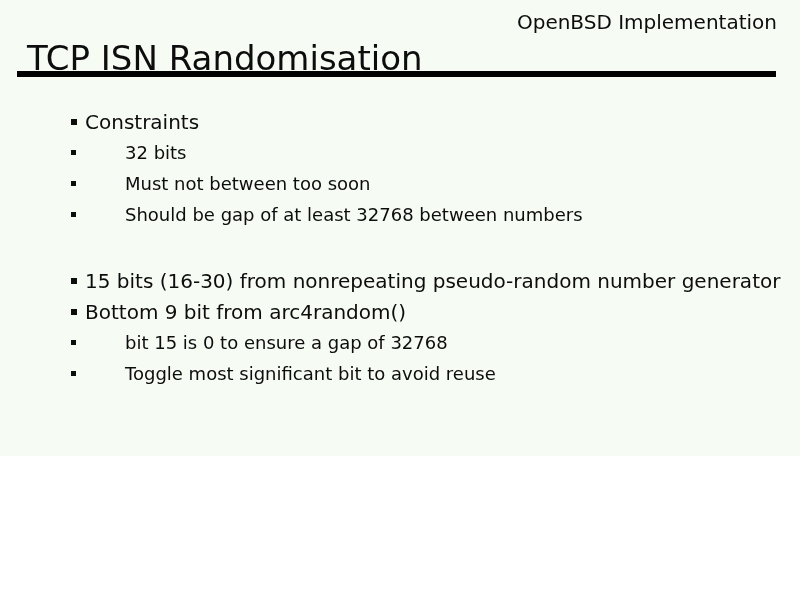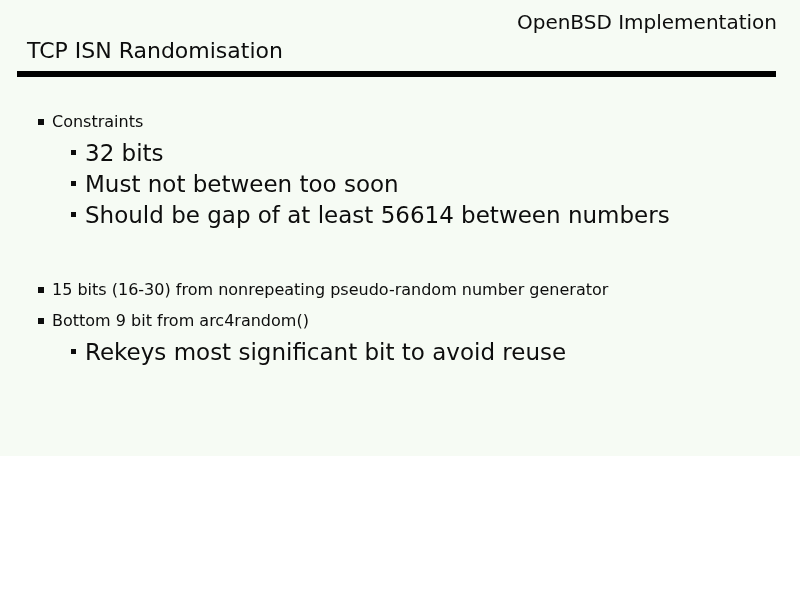"TCP ISN Randomisation" .slide-title { font-size: 22px -> 34px }
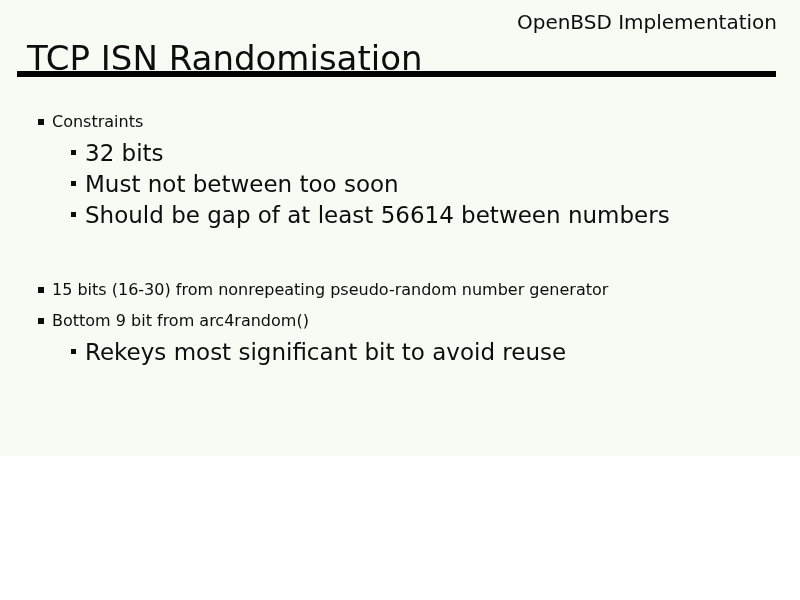"Constraints" .item.l1 { font-size: 16px -> 20px; padding-left: 38px -> 71px }
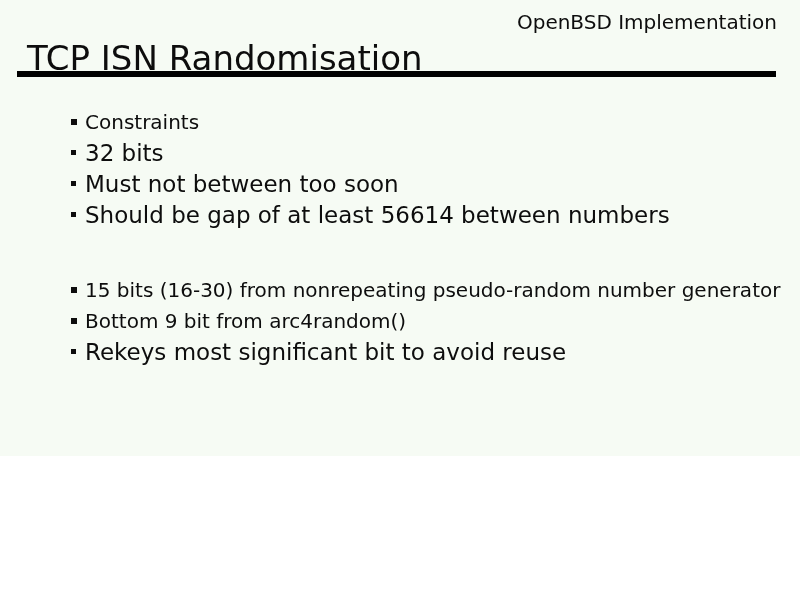"32 bits" .item.l2 { font-size: 23px -> 18px; gap: none -> 40px }
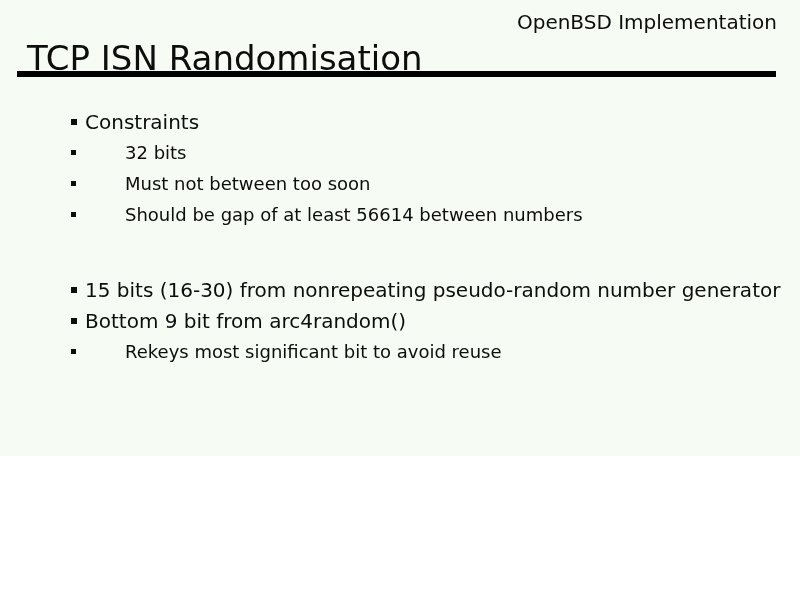"Should be gap of at" span.txt { text: 56614 -> 32768 }
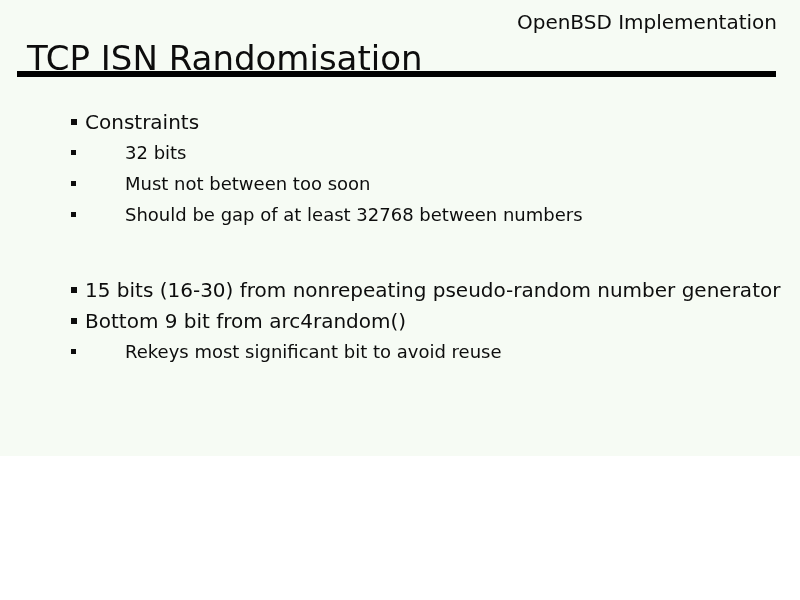"15 bits (16-30) from nonrepeating" .item.gap-before { margin-top: 44px -> 35px }
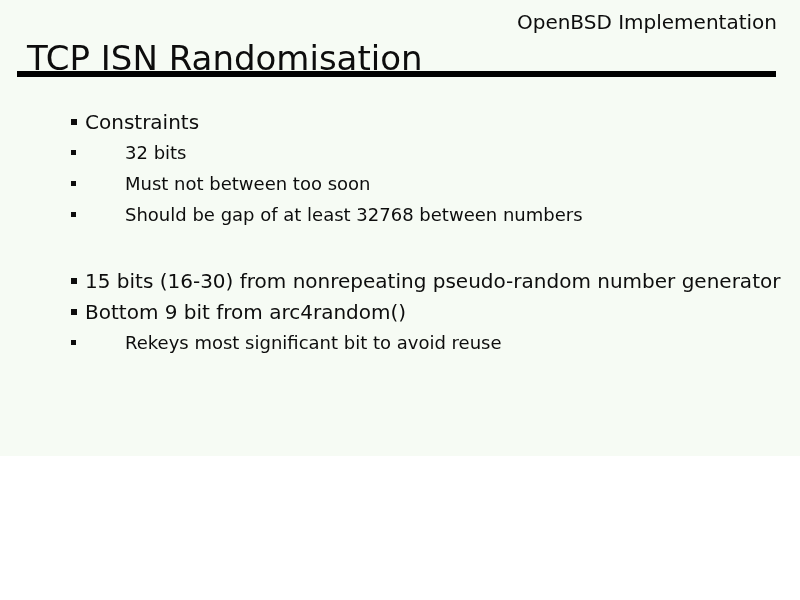"bit 15 is 0 to" div.item { html: none -> <div> <span></span> <span>bit 15 is 0 to ensure a gap of 32768</span> </div> }
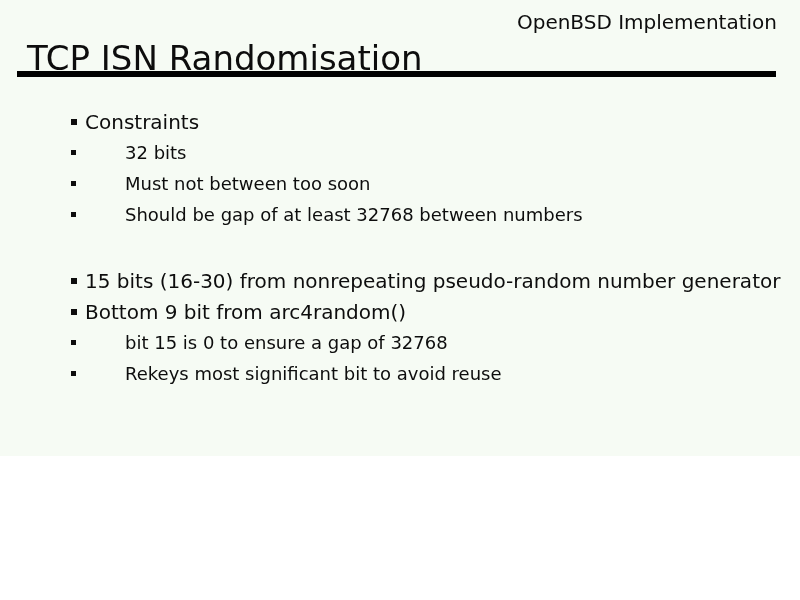"Rekeys most significant bit to" span.txt { text: Rekeys -> Toggle }
